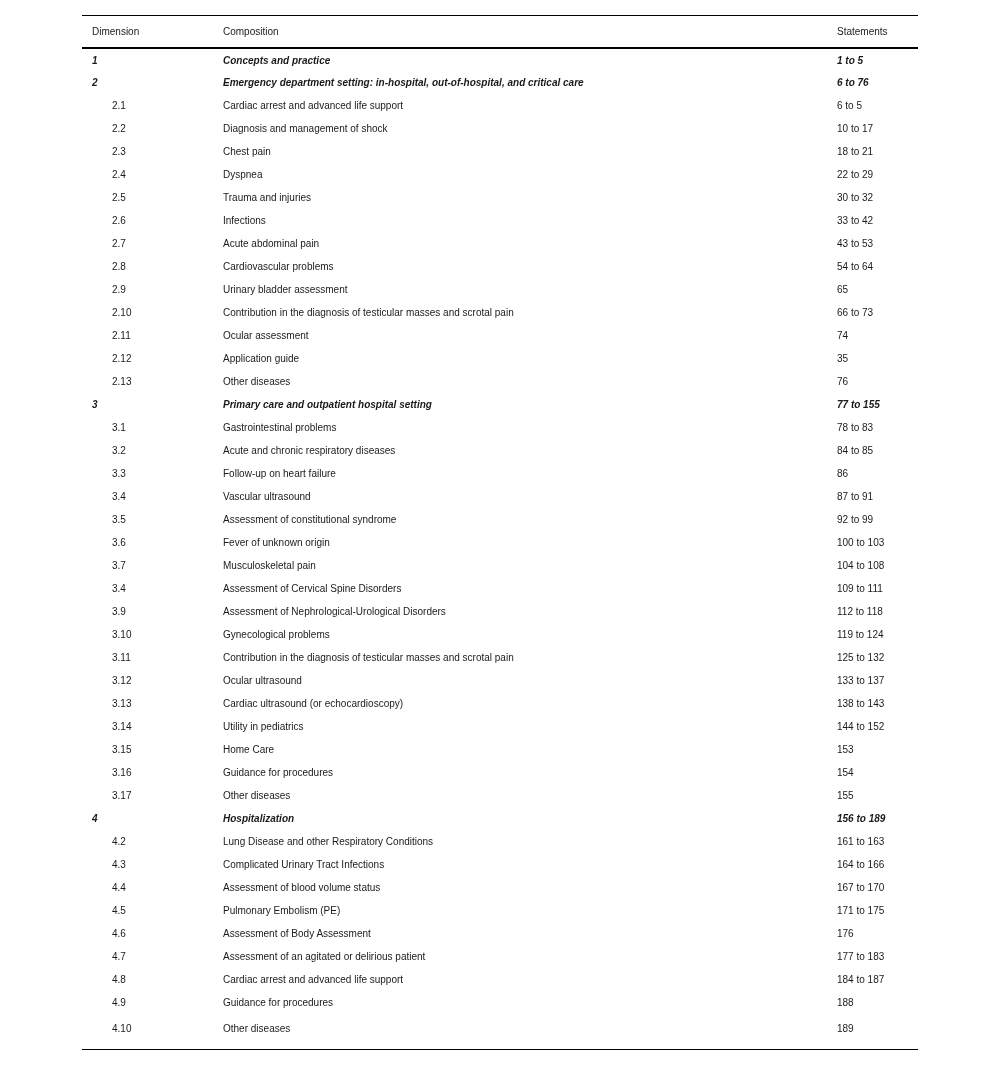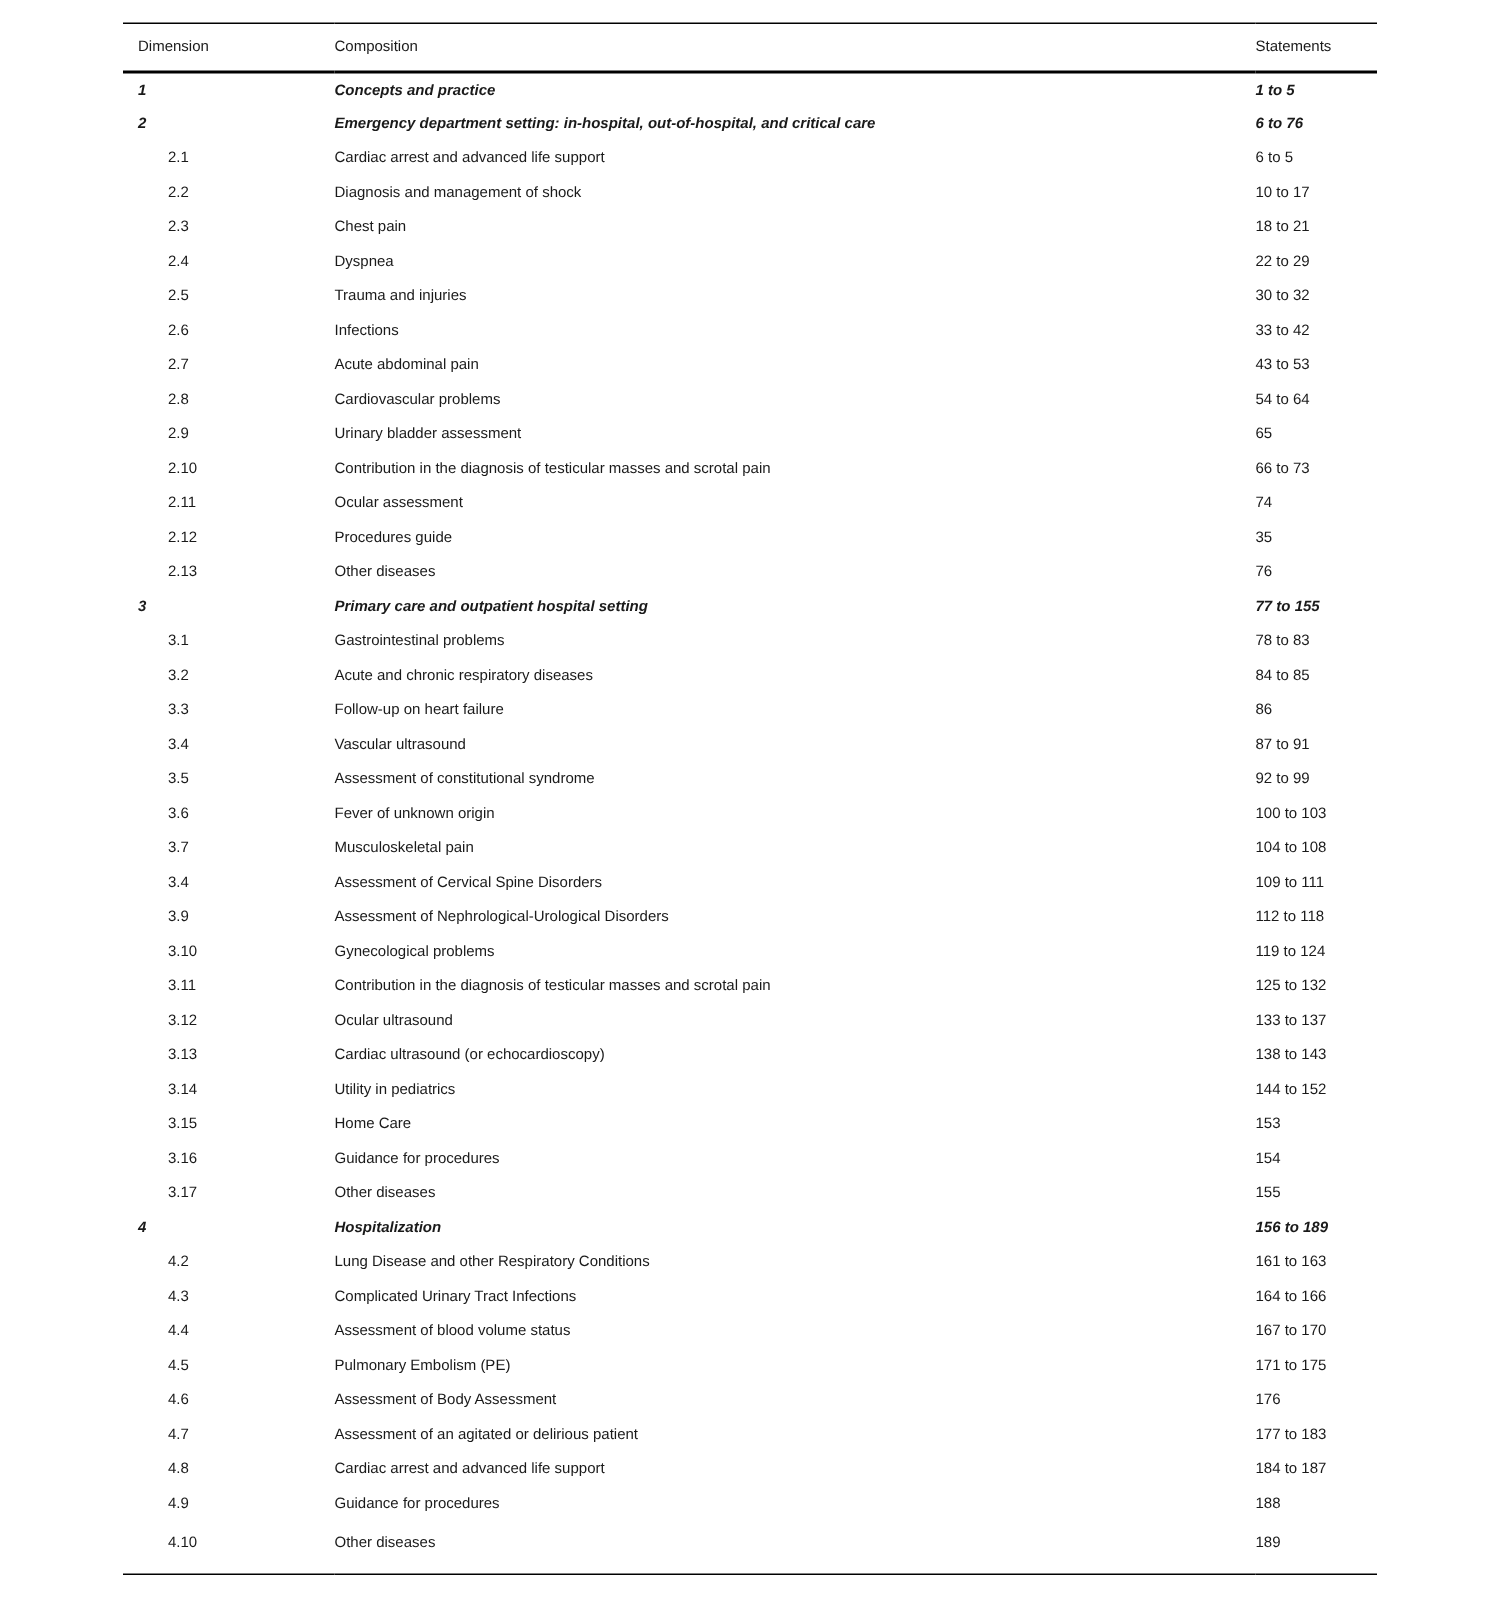"Procedures guide" td.c2 { text: Procedures -> Application }
